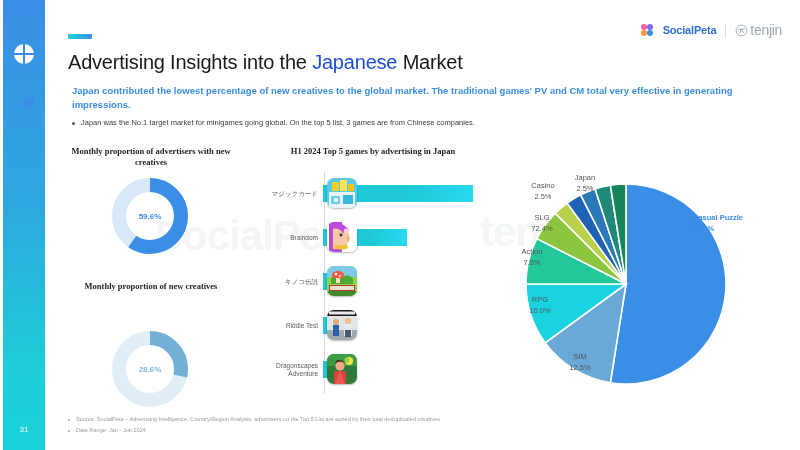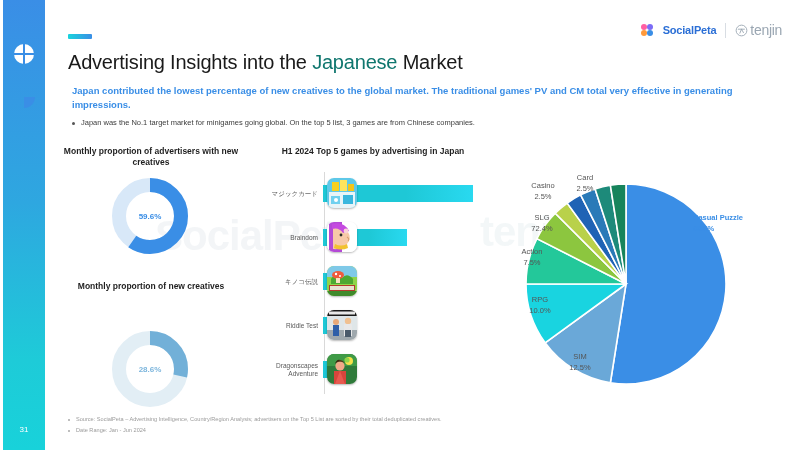"Japanese" .title .hl { color: #0f766e -> #1d4ed8 }
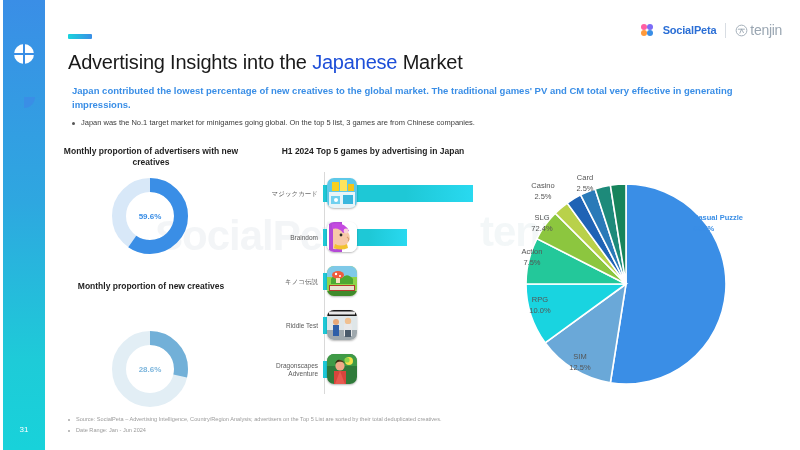"Monthly proportion of advertisers with" .panel-title { font-family: none -> Liberation Serif, serif }
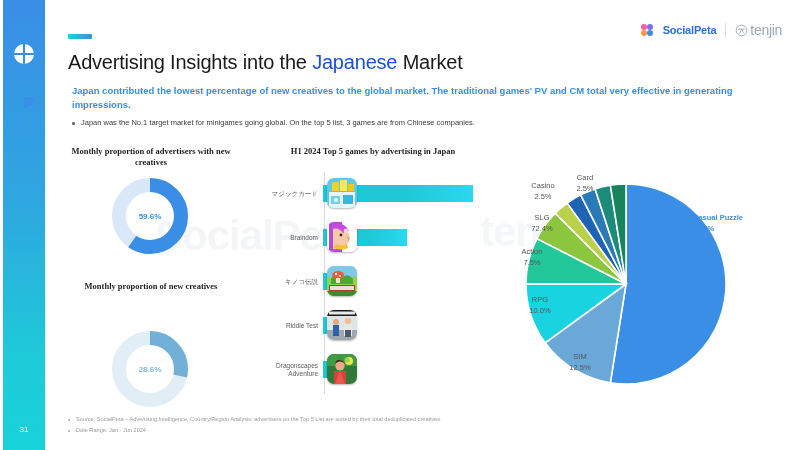"Card" span { text: Card -> Japan }
